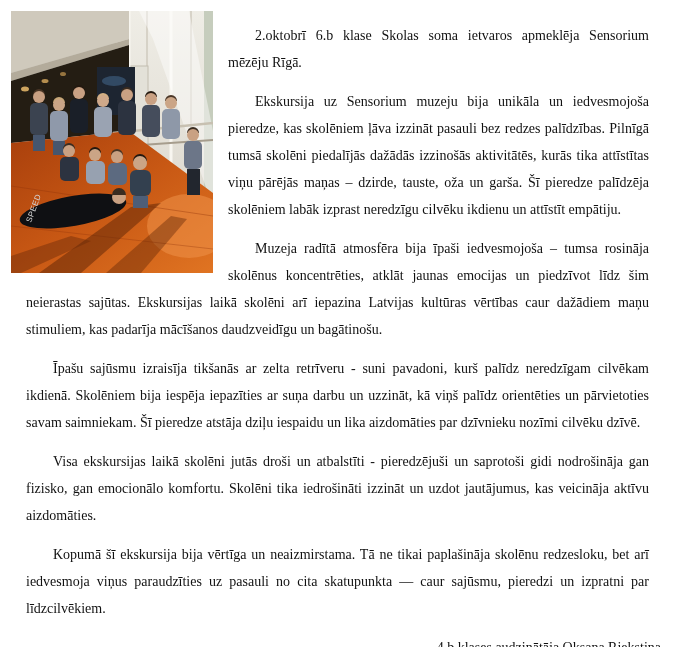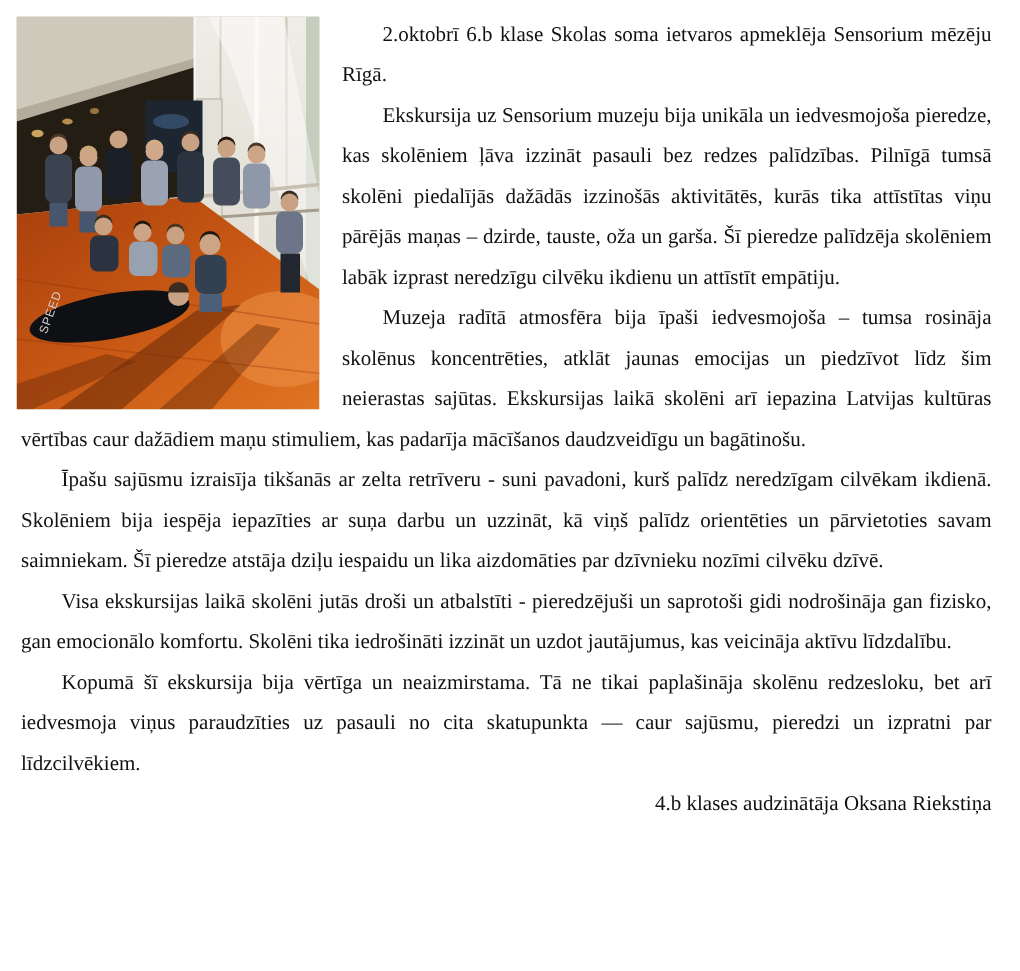"2.oktobrī 6.b klase Skolas soma" p.para { margin: 0 -> 12px }
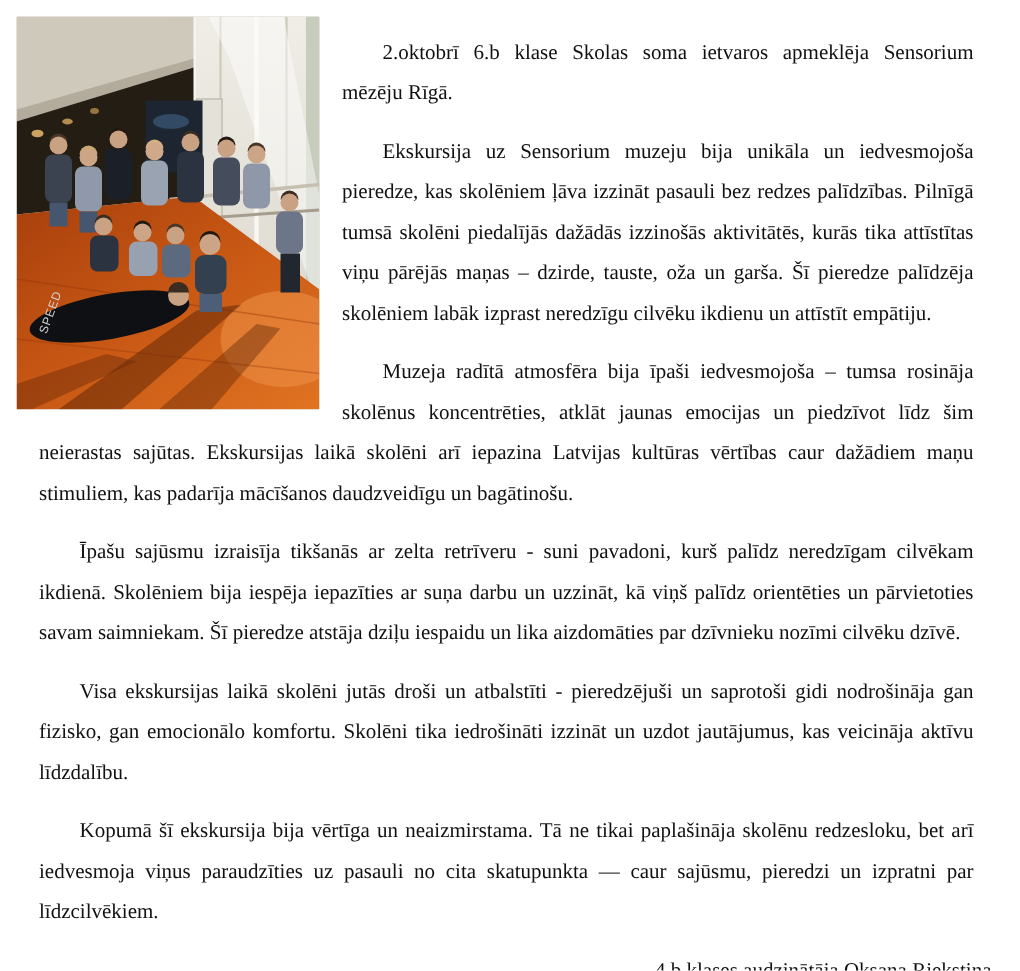"Visa ekskursijas laikā skolēni jutās" p.para { text: līdzdalību -> aizdomāties }
